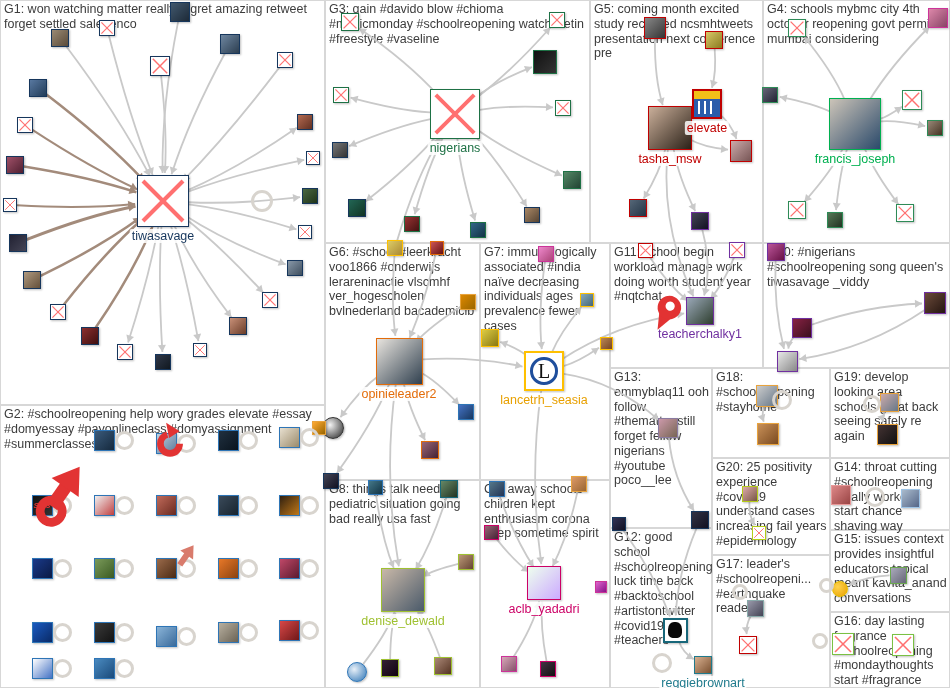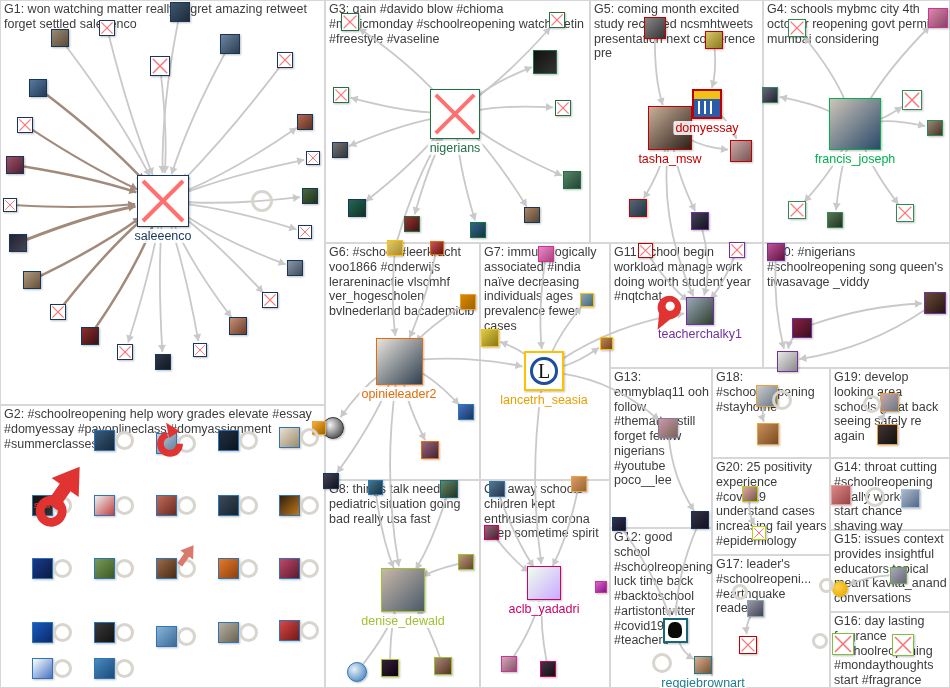"domyessay" div.nlabel { text: domyessay -> elevate }
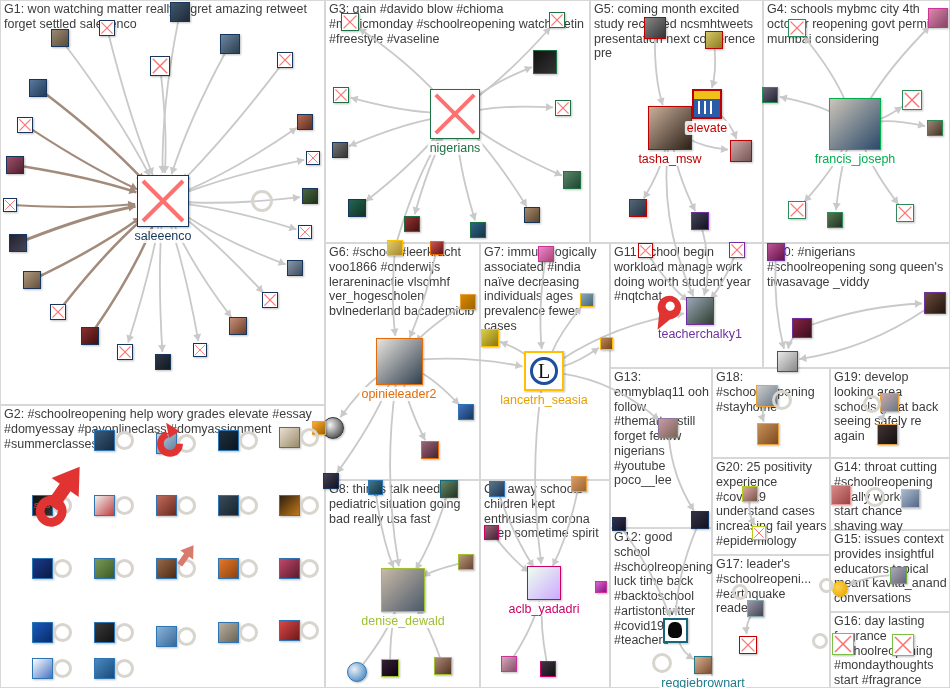"saleeenco" div.nlabel { text: saleeenco -> tiwasavage }
